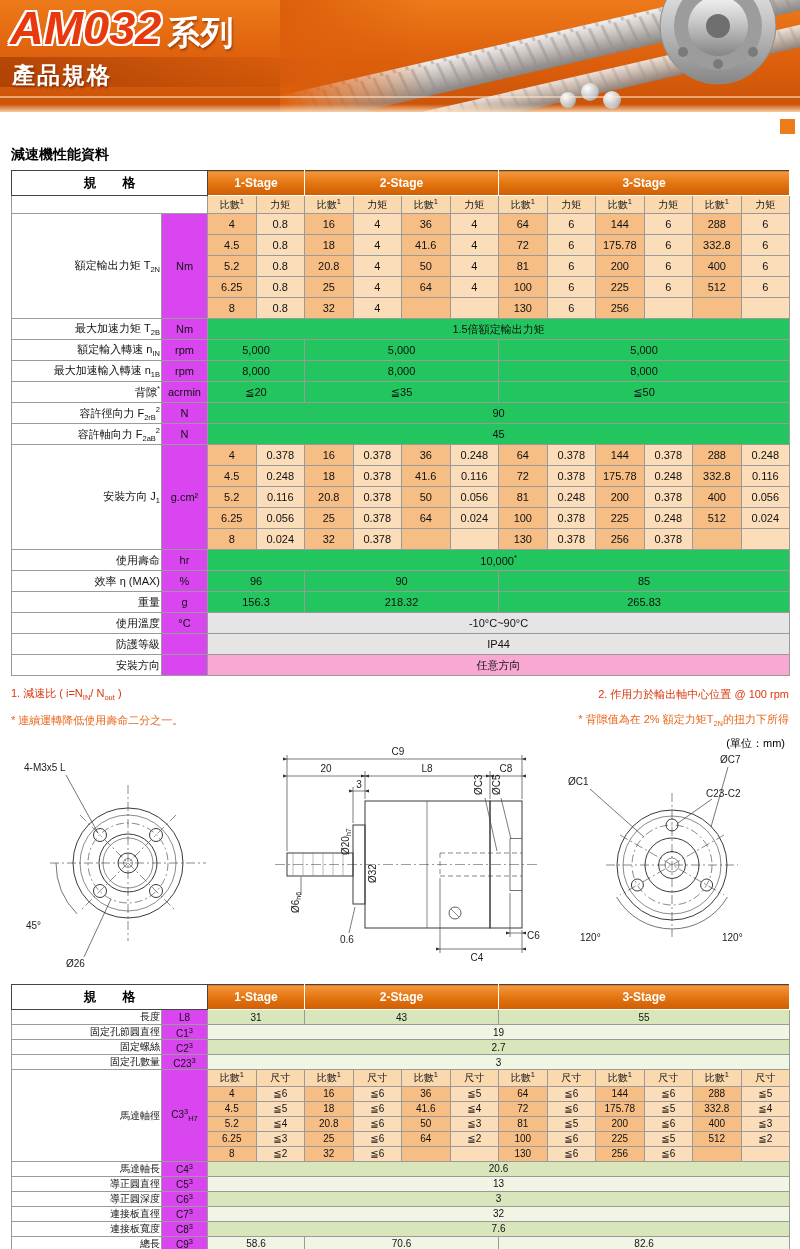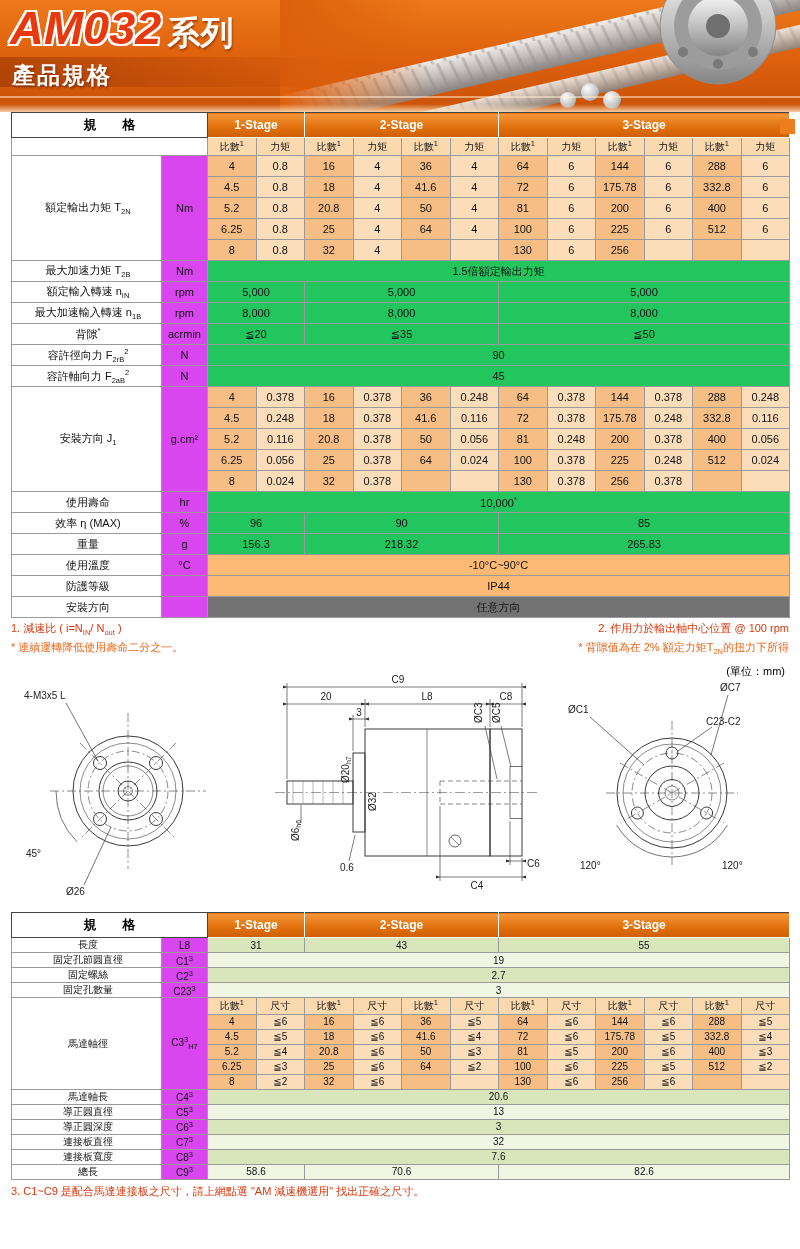"減速機性能資料" h2.section-heading { html: none -> <h2>減速機性能資料</h2> }
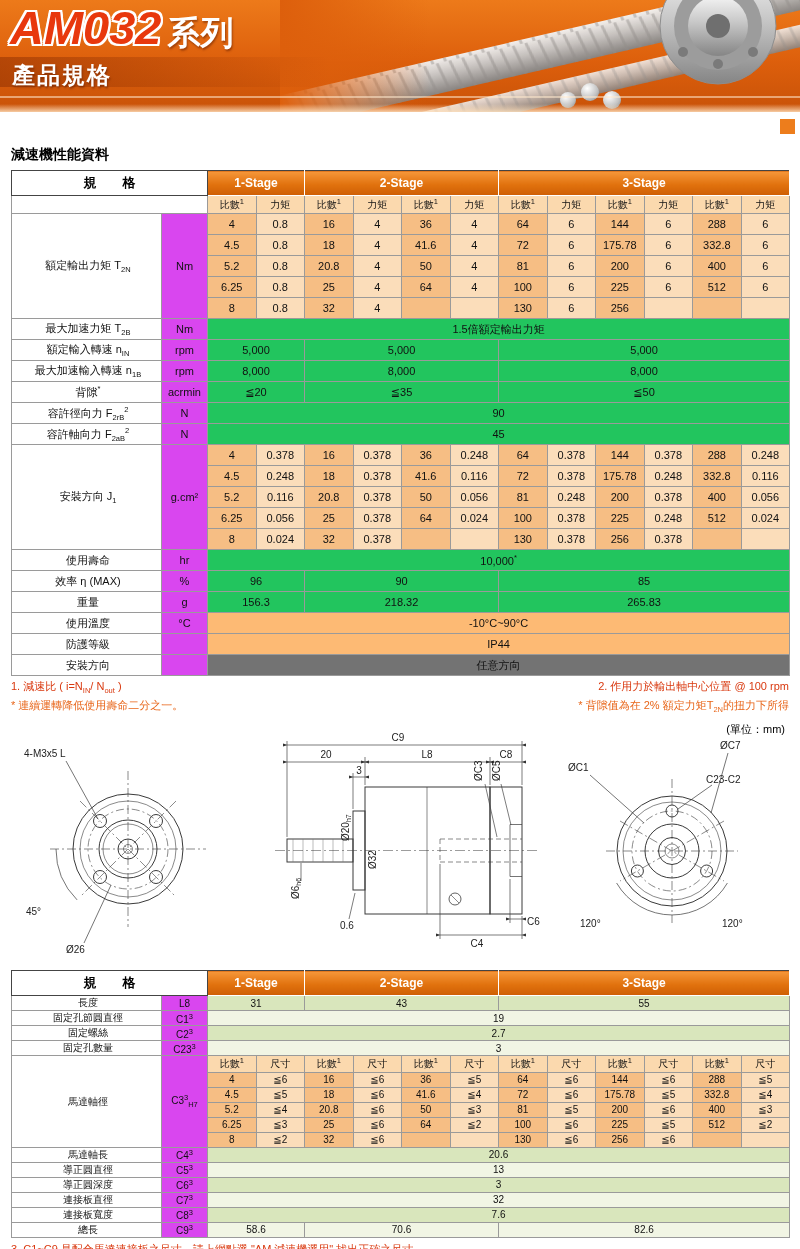"額定輸出力矩 T2N" .lbl { text-align: center -> right }
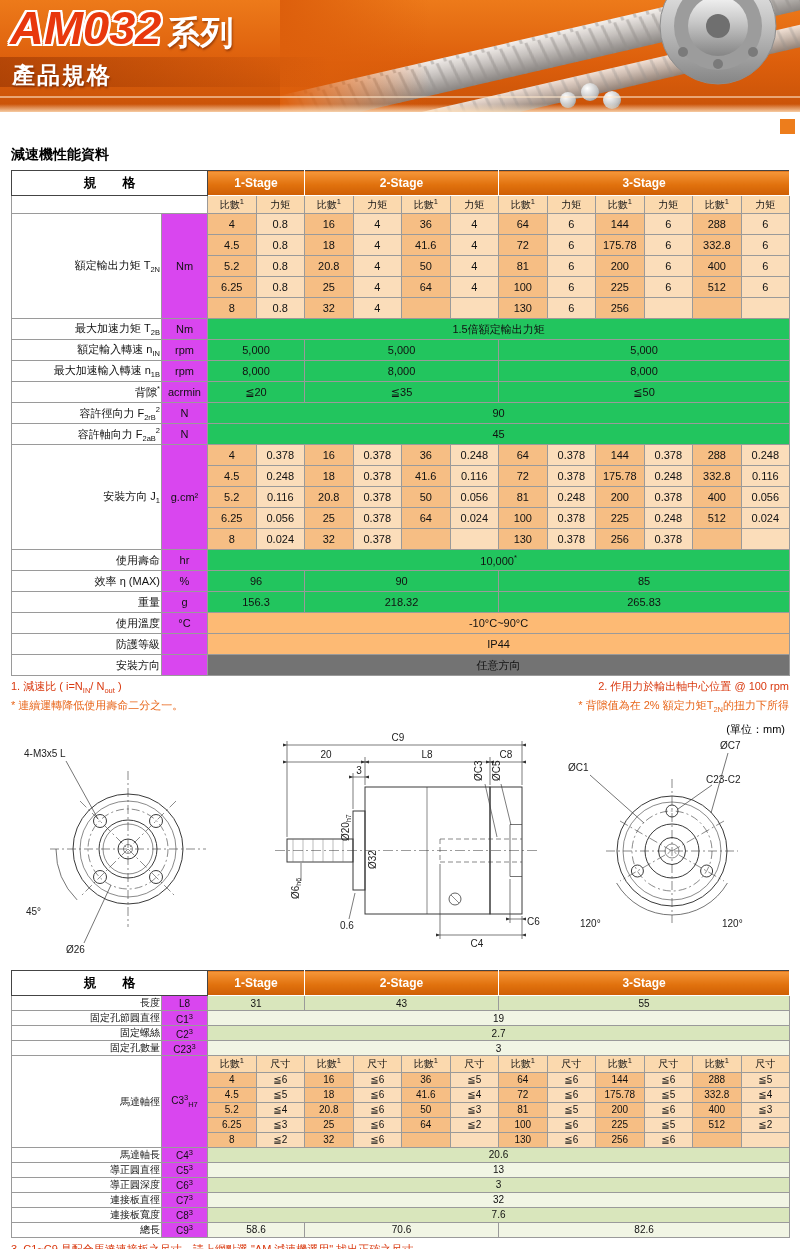"-10°C~90°C" .c-tint { background: #fdba74 -> #e5e5e5 }
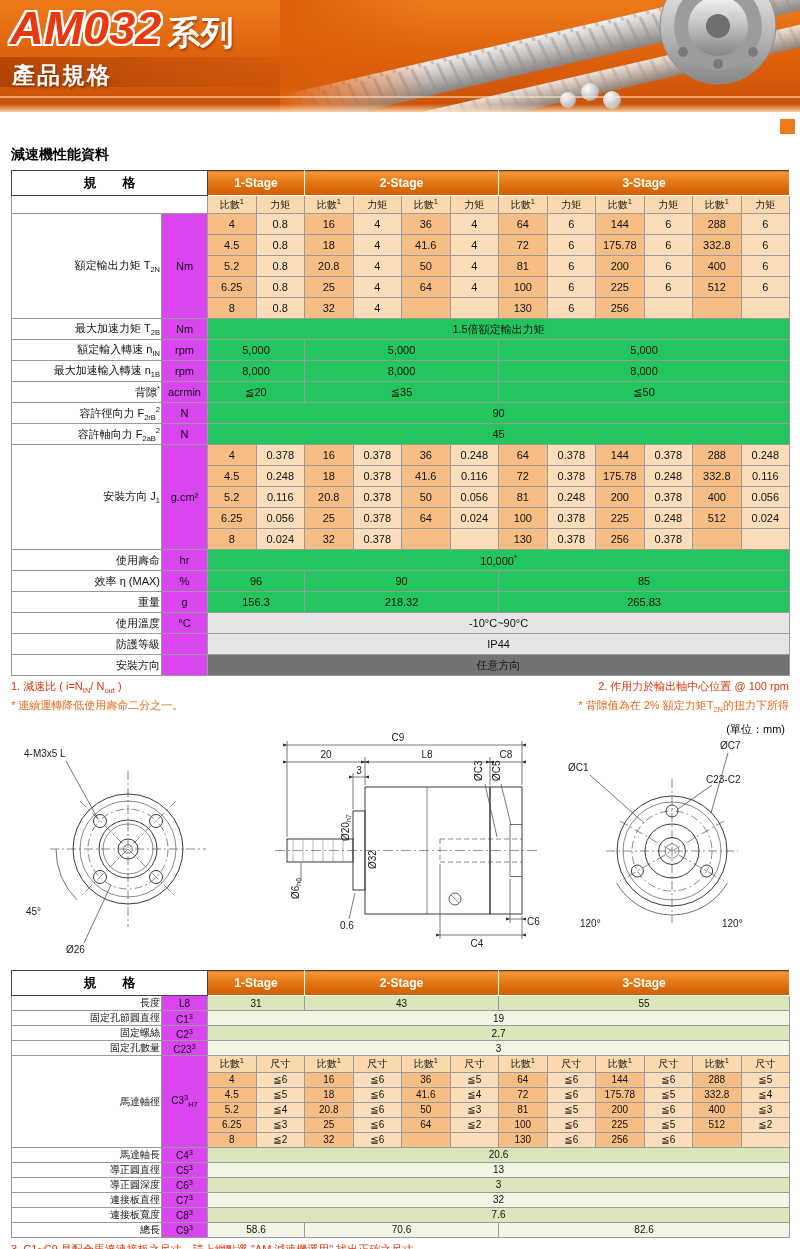"任意方向" .c-peach { background: #737373 -> #f9a8d4 }
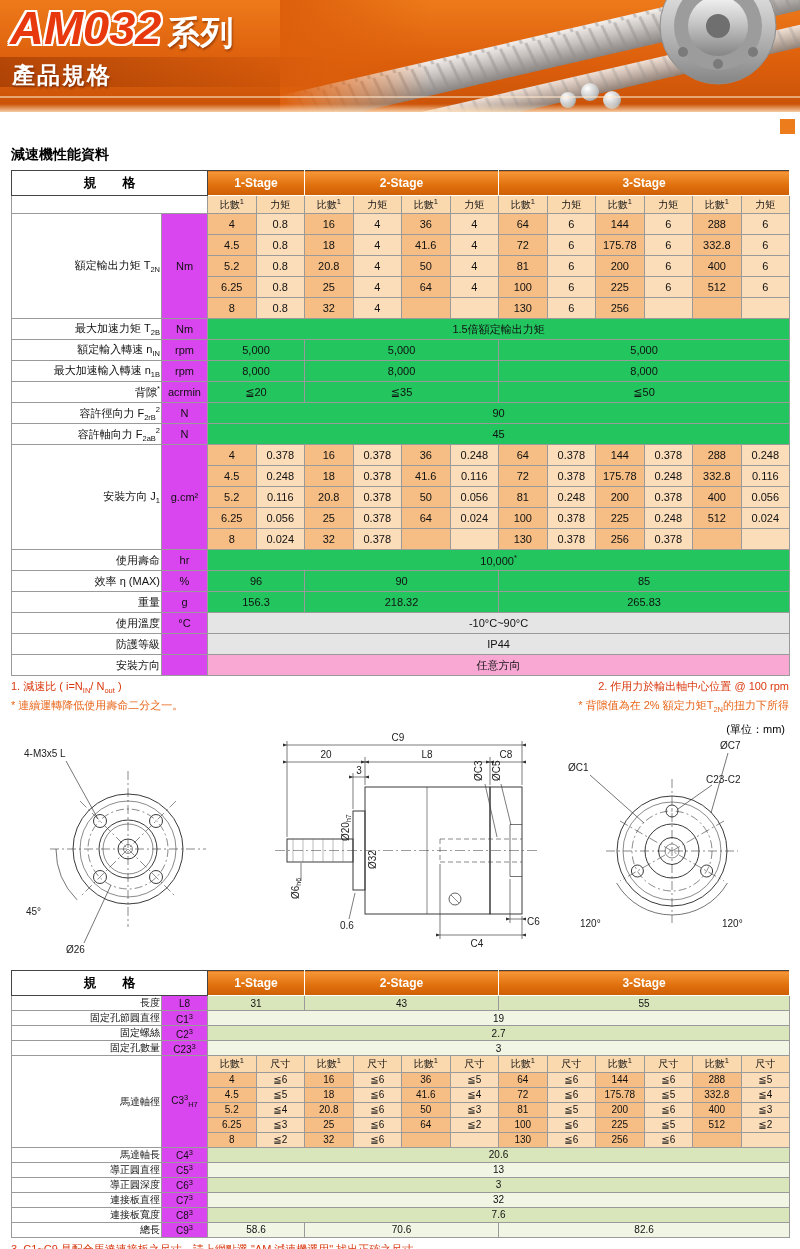"1. 減速比 ( i=NIN/ Nout" .notes-row { align-items: none -> flex-end; margin-top: 3px -> 10px }
